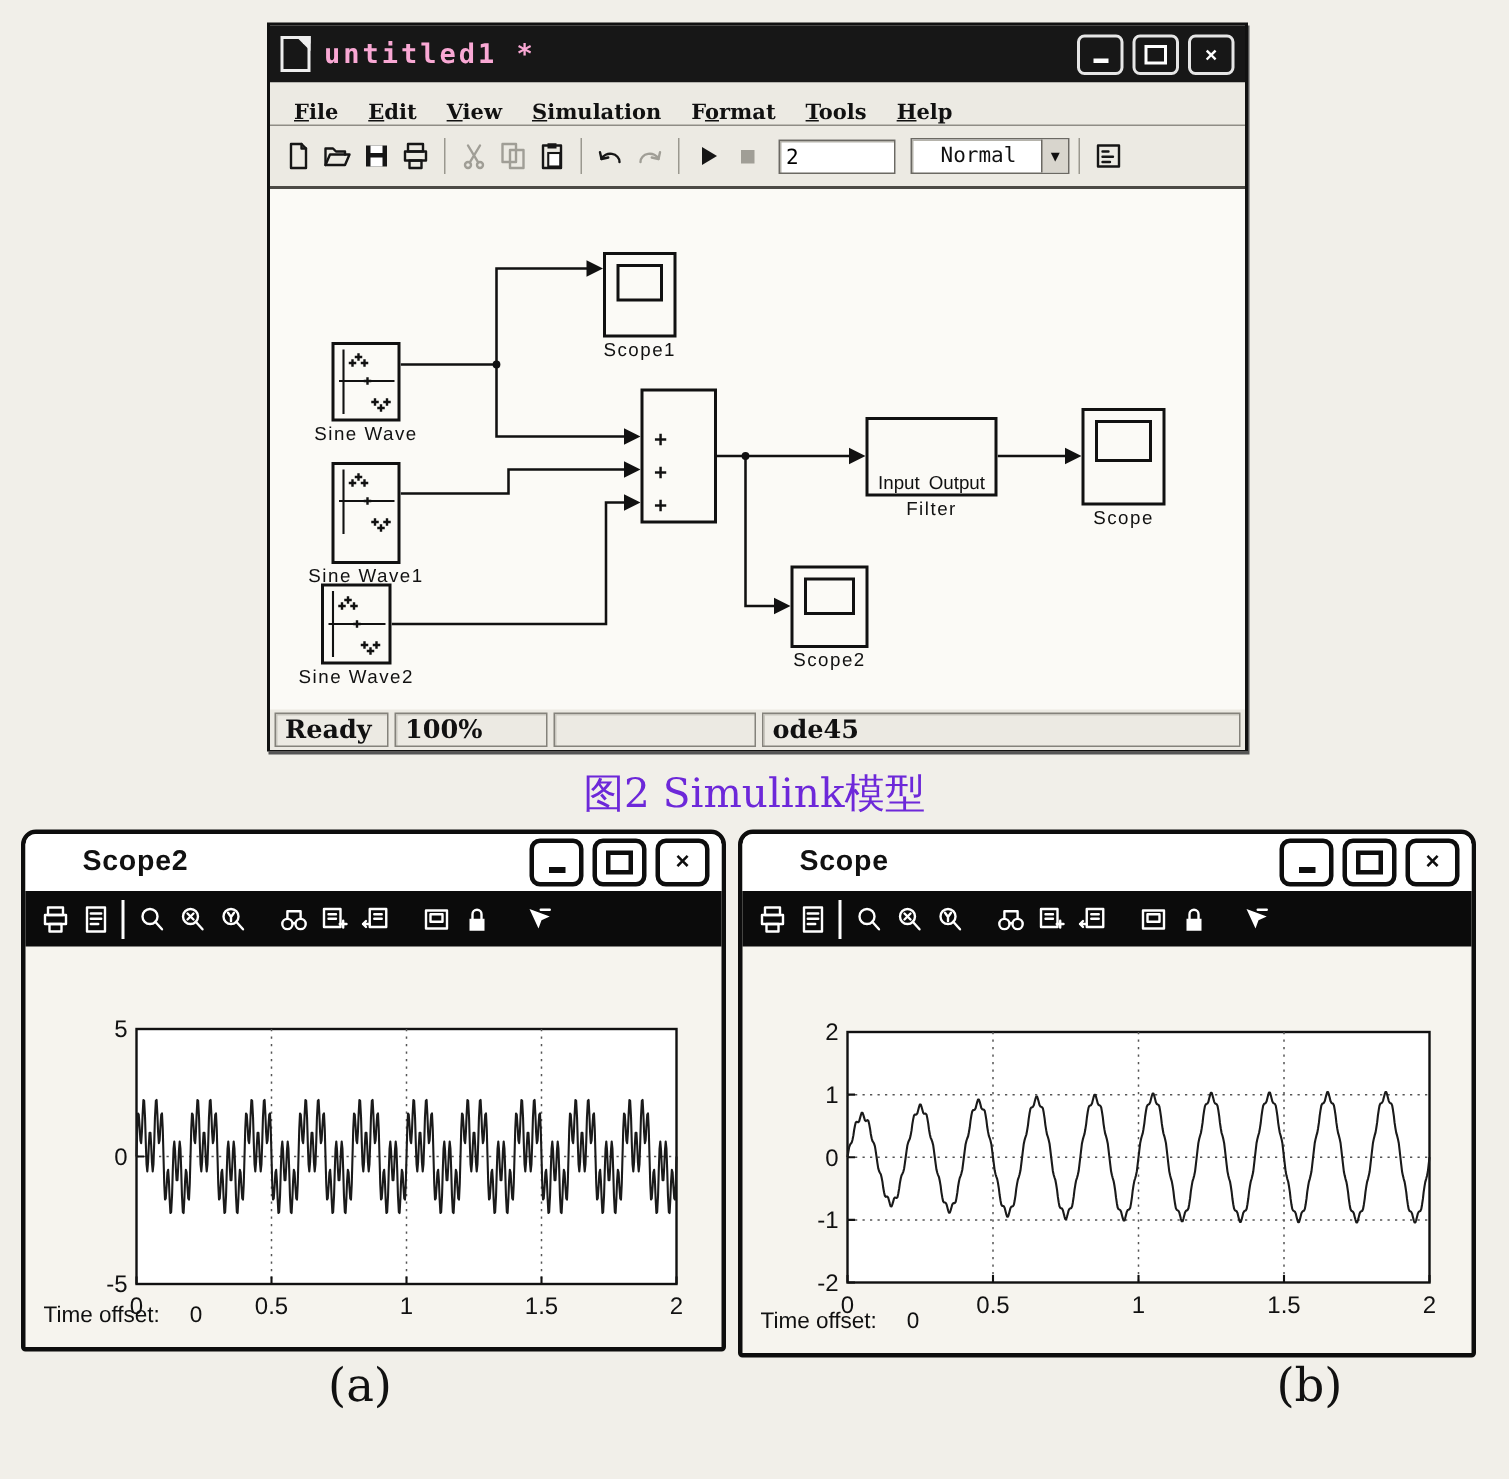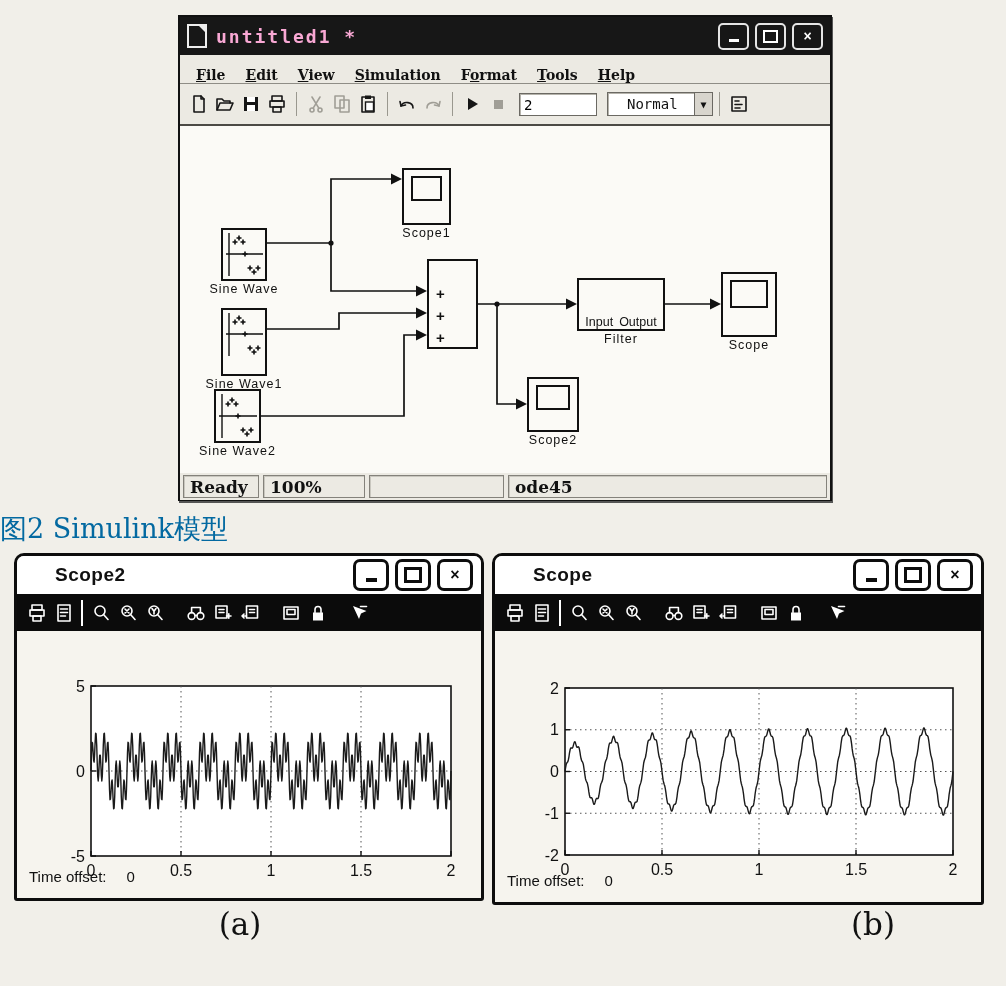"图2 Simulink模型" .cap { color: #0369a1 -> #6d28d9; text-align: left -> center }
